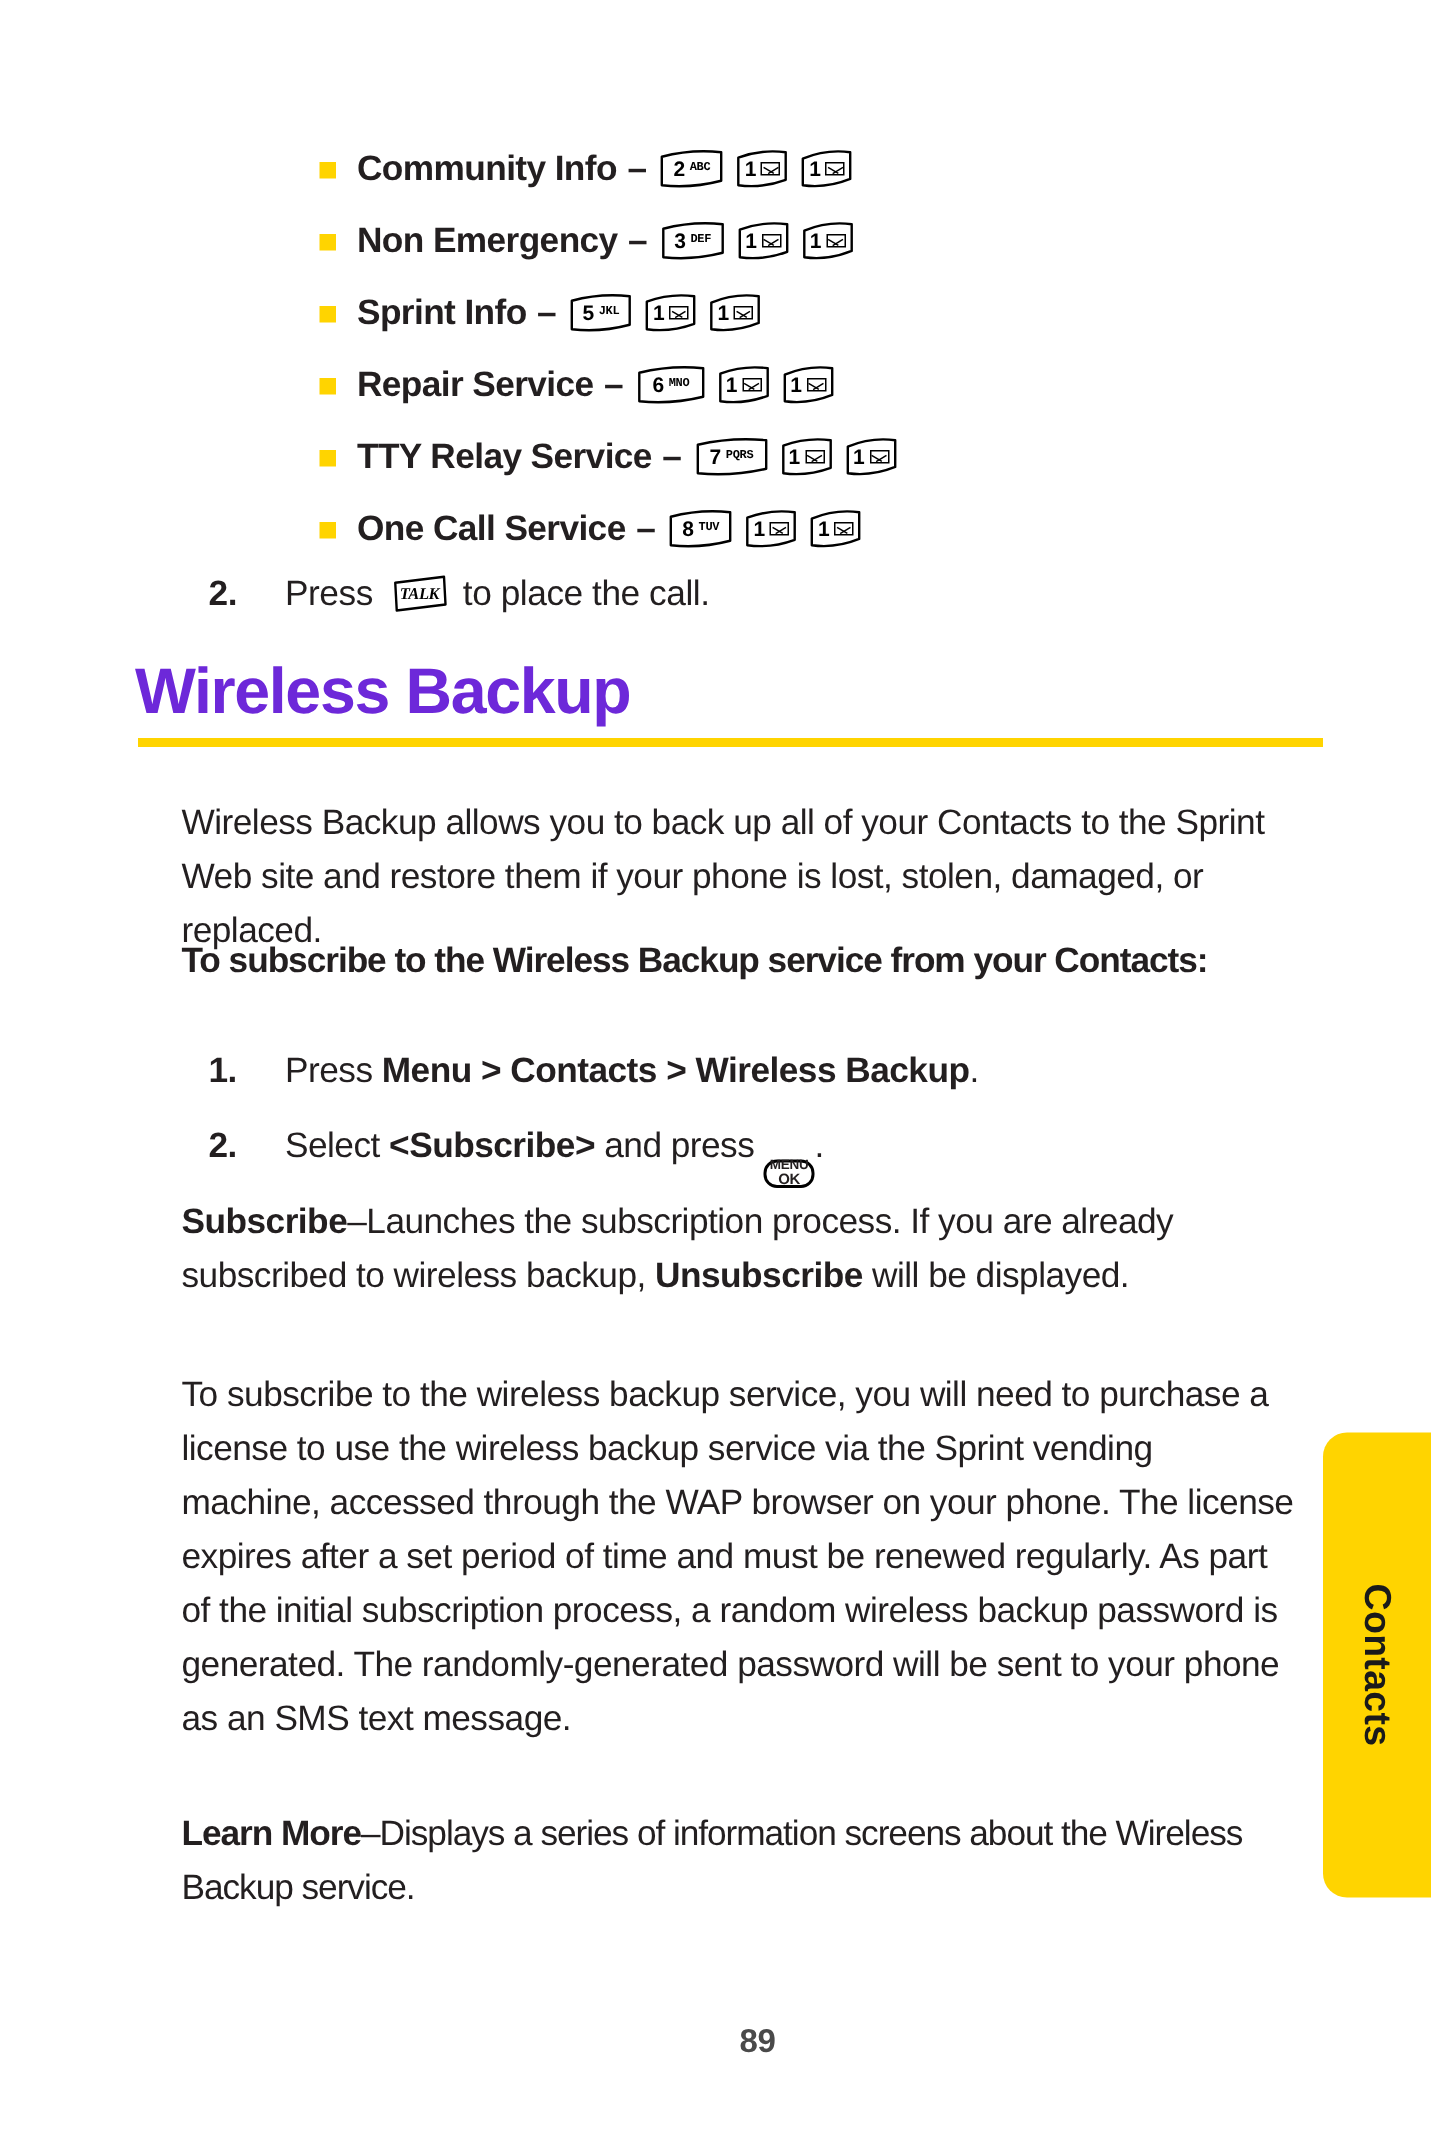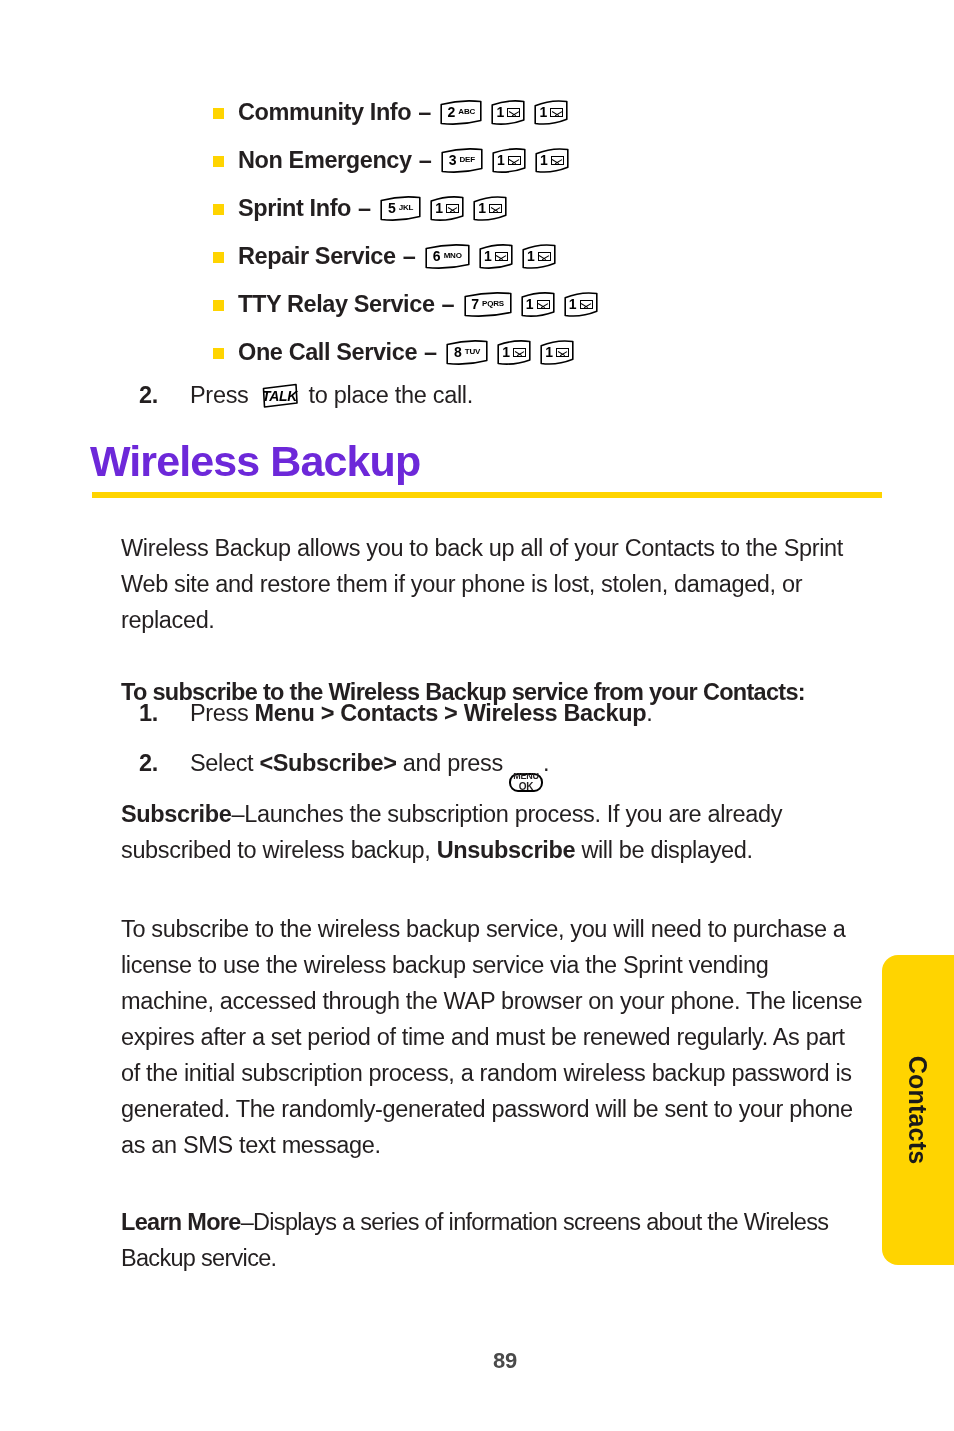"ABC" .kletters { font-family: Liberation Sans, sans-serif -> Liberation Mono, monospace }
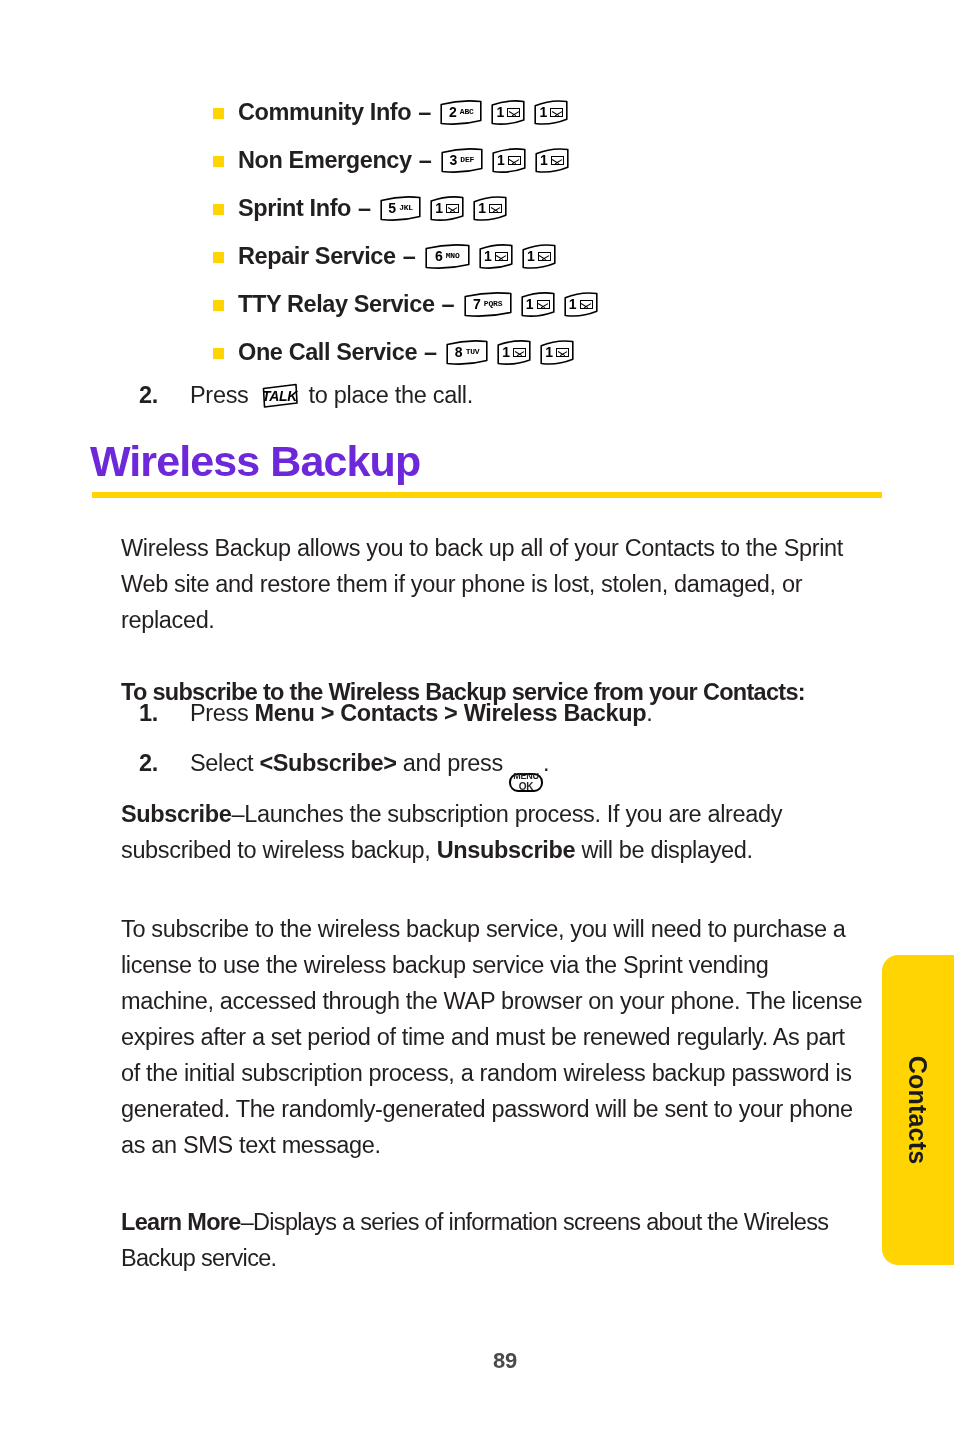"TALK" .ktalk { font-family: Liberation Sans, sans-serif -> Liberation Serif, serif; font-size: 14px -> 11px }
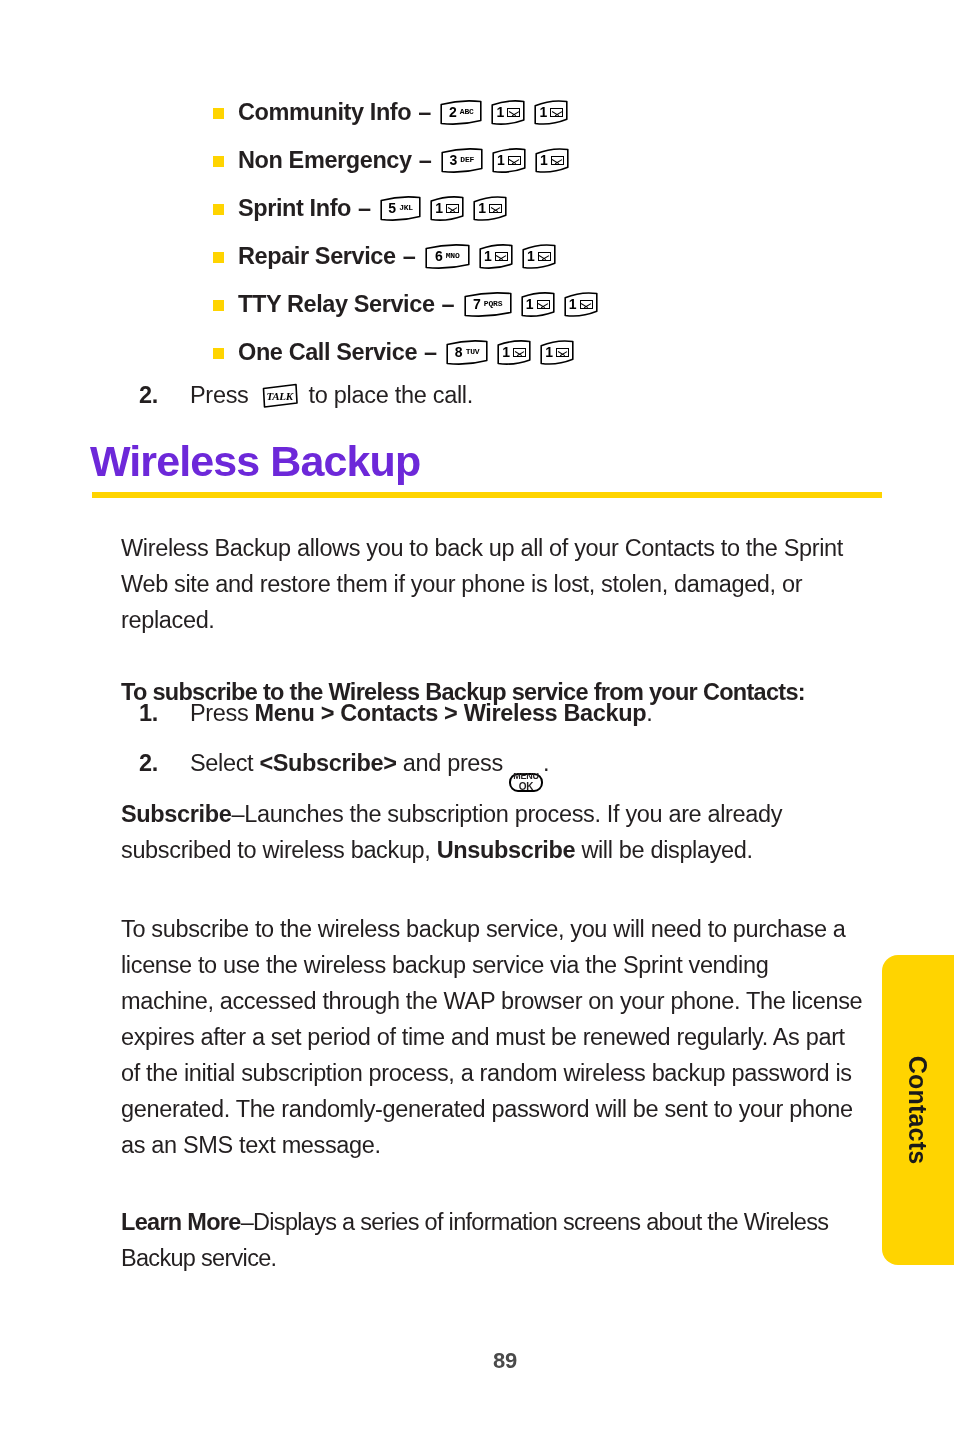"To subscribe to the Wireless Backup service" div.body-block { top: 674px -> 622px }
